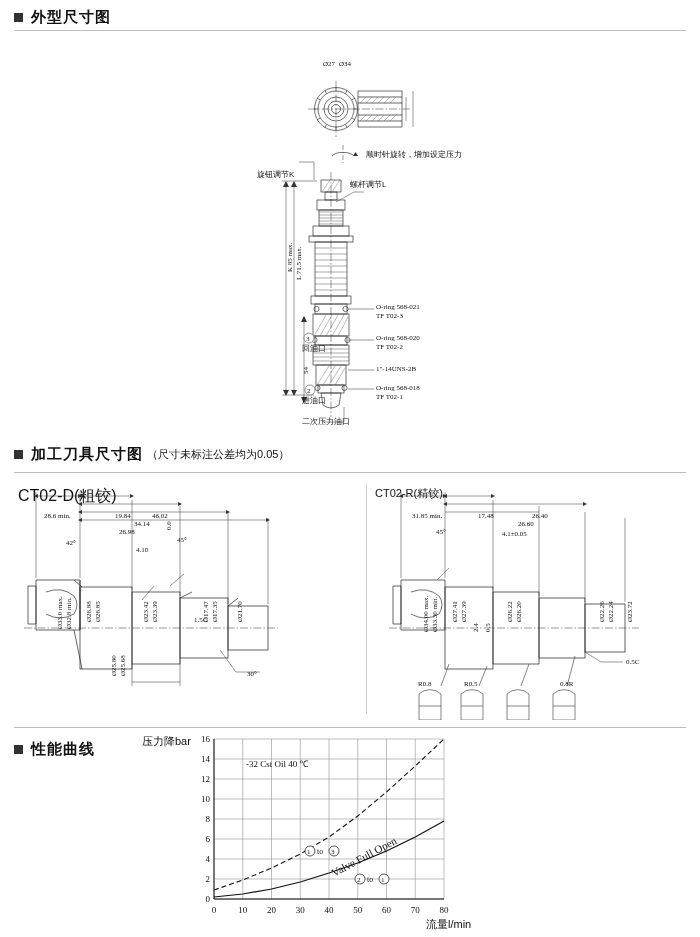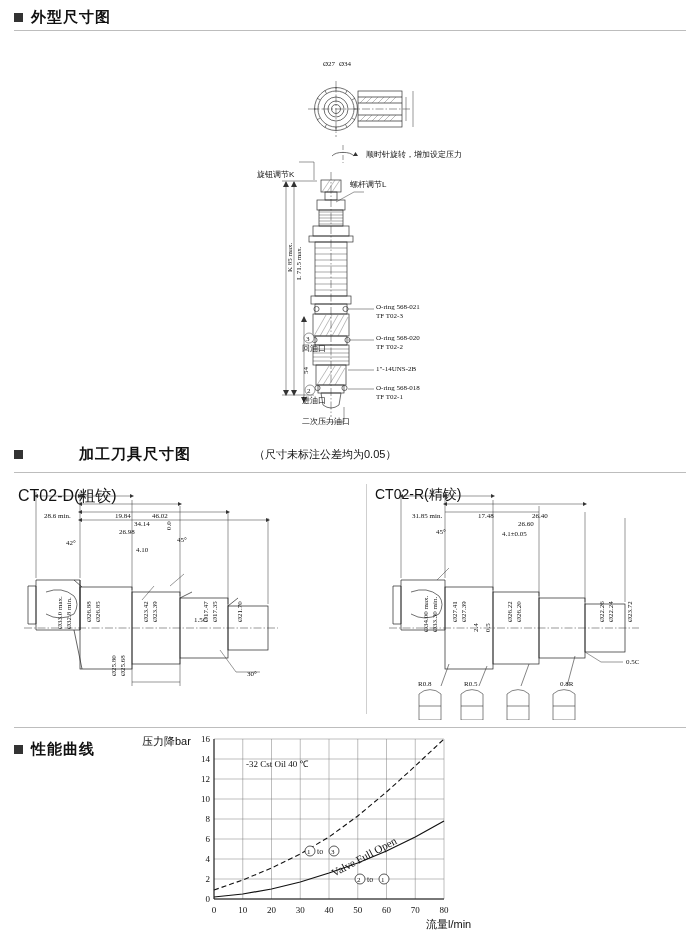"加工刀具尺寸图" #sec2-head { gap: 48px -> none }
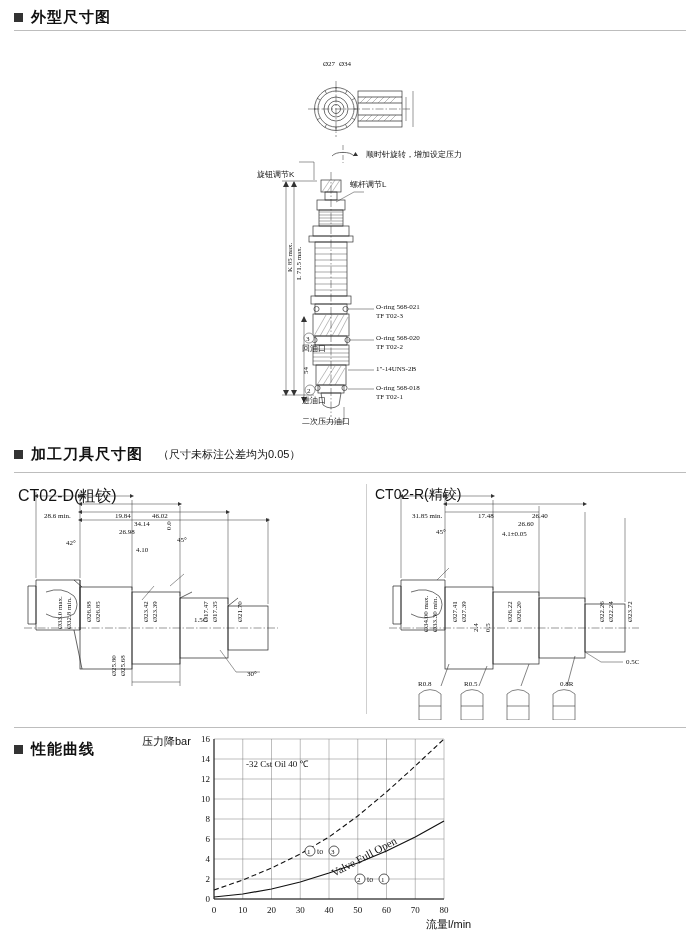"（尺寸未标注公差均为0.05）" .sec-head .sub { margin-left: 15px -> 4px }
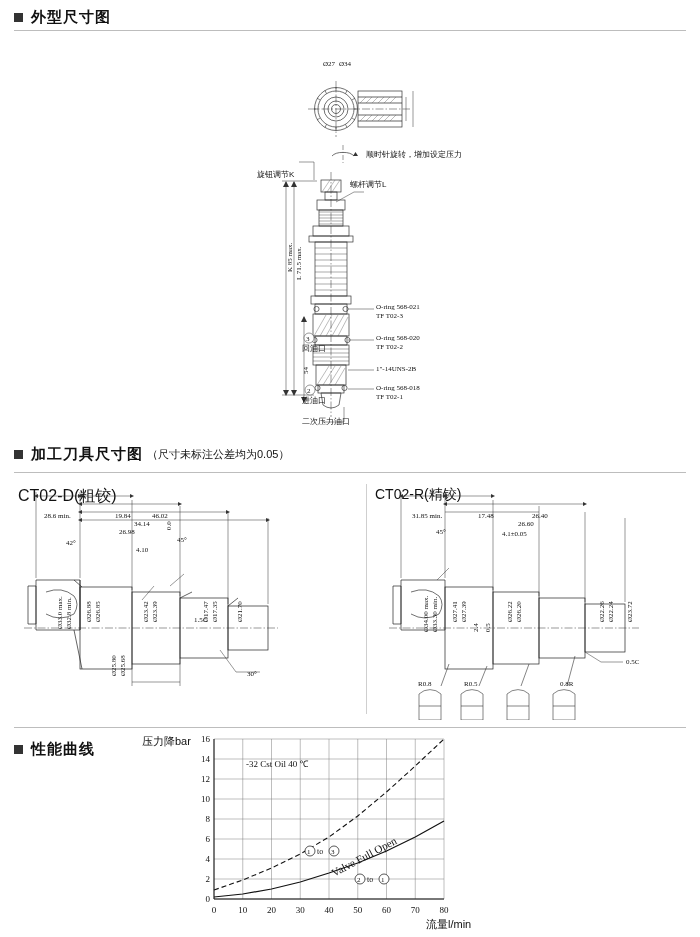"CT02-R(精铰)" .ttl-r { font-size: 14px -> 11px }
